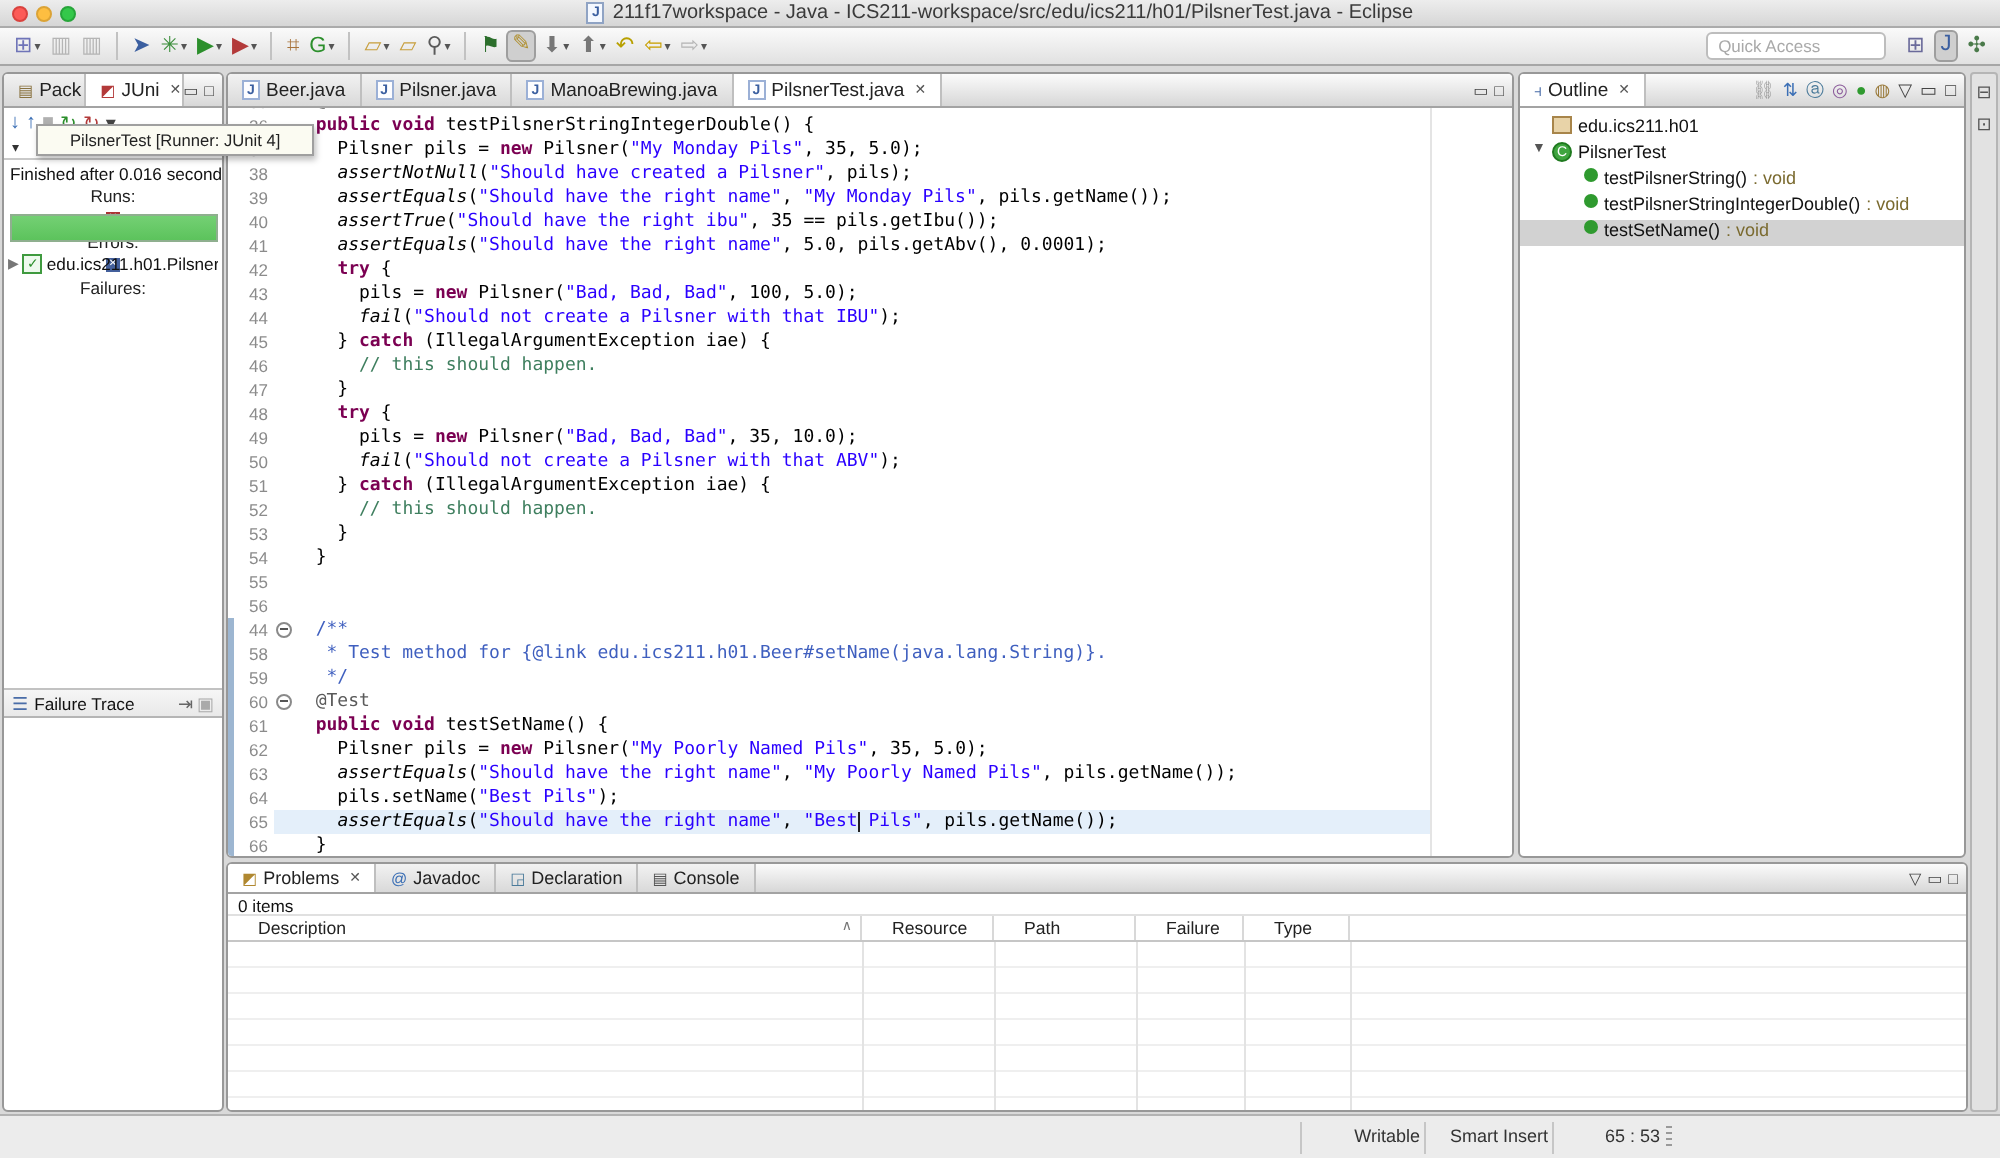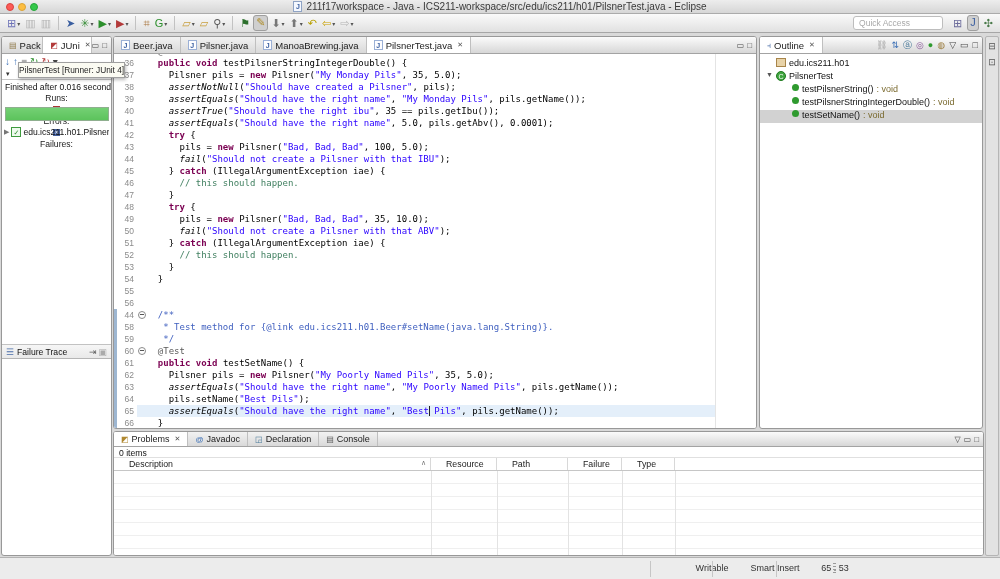"PilsnerTest [Runner: JUnit 4]" #junit-tooltip { padding: 2px 0 -> 2px 16px }
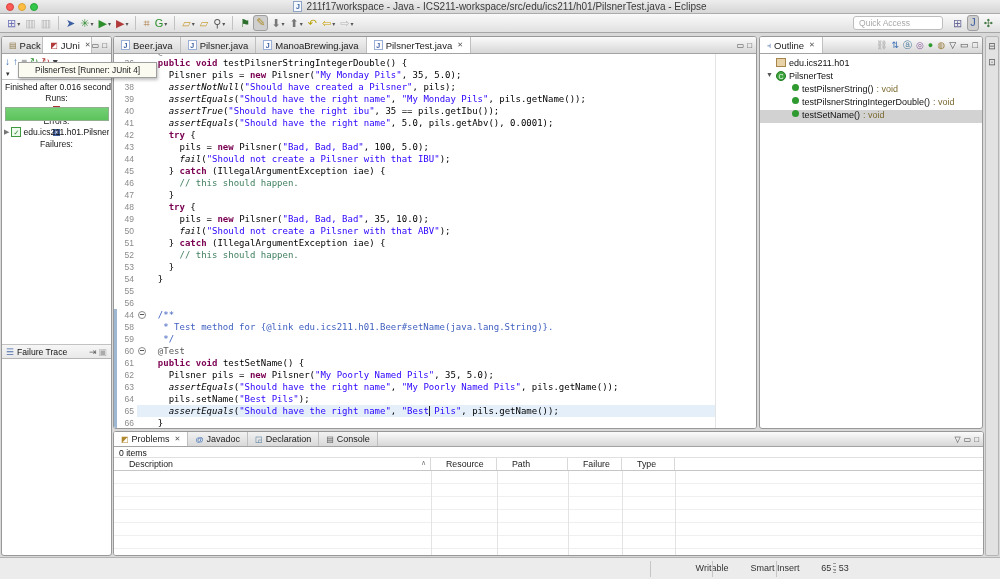"Writable" .sb-item { margin-left: 31px -> none; text-align: center -> right }
